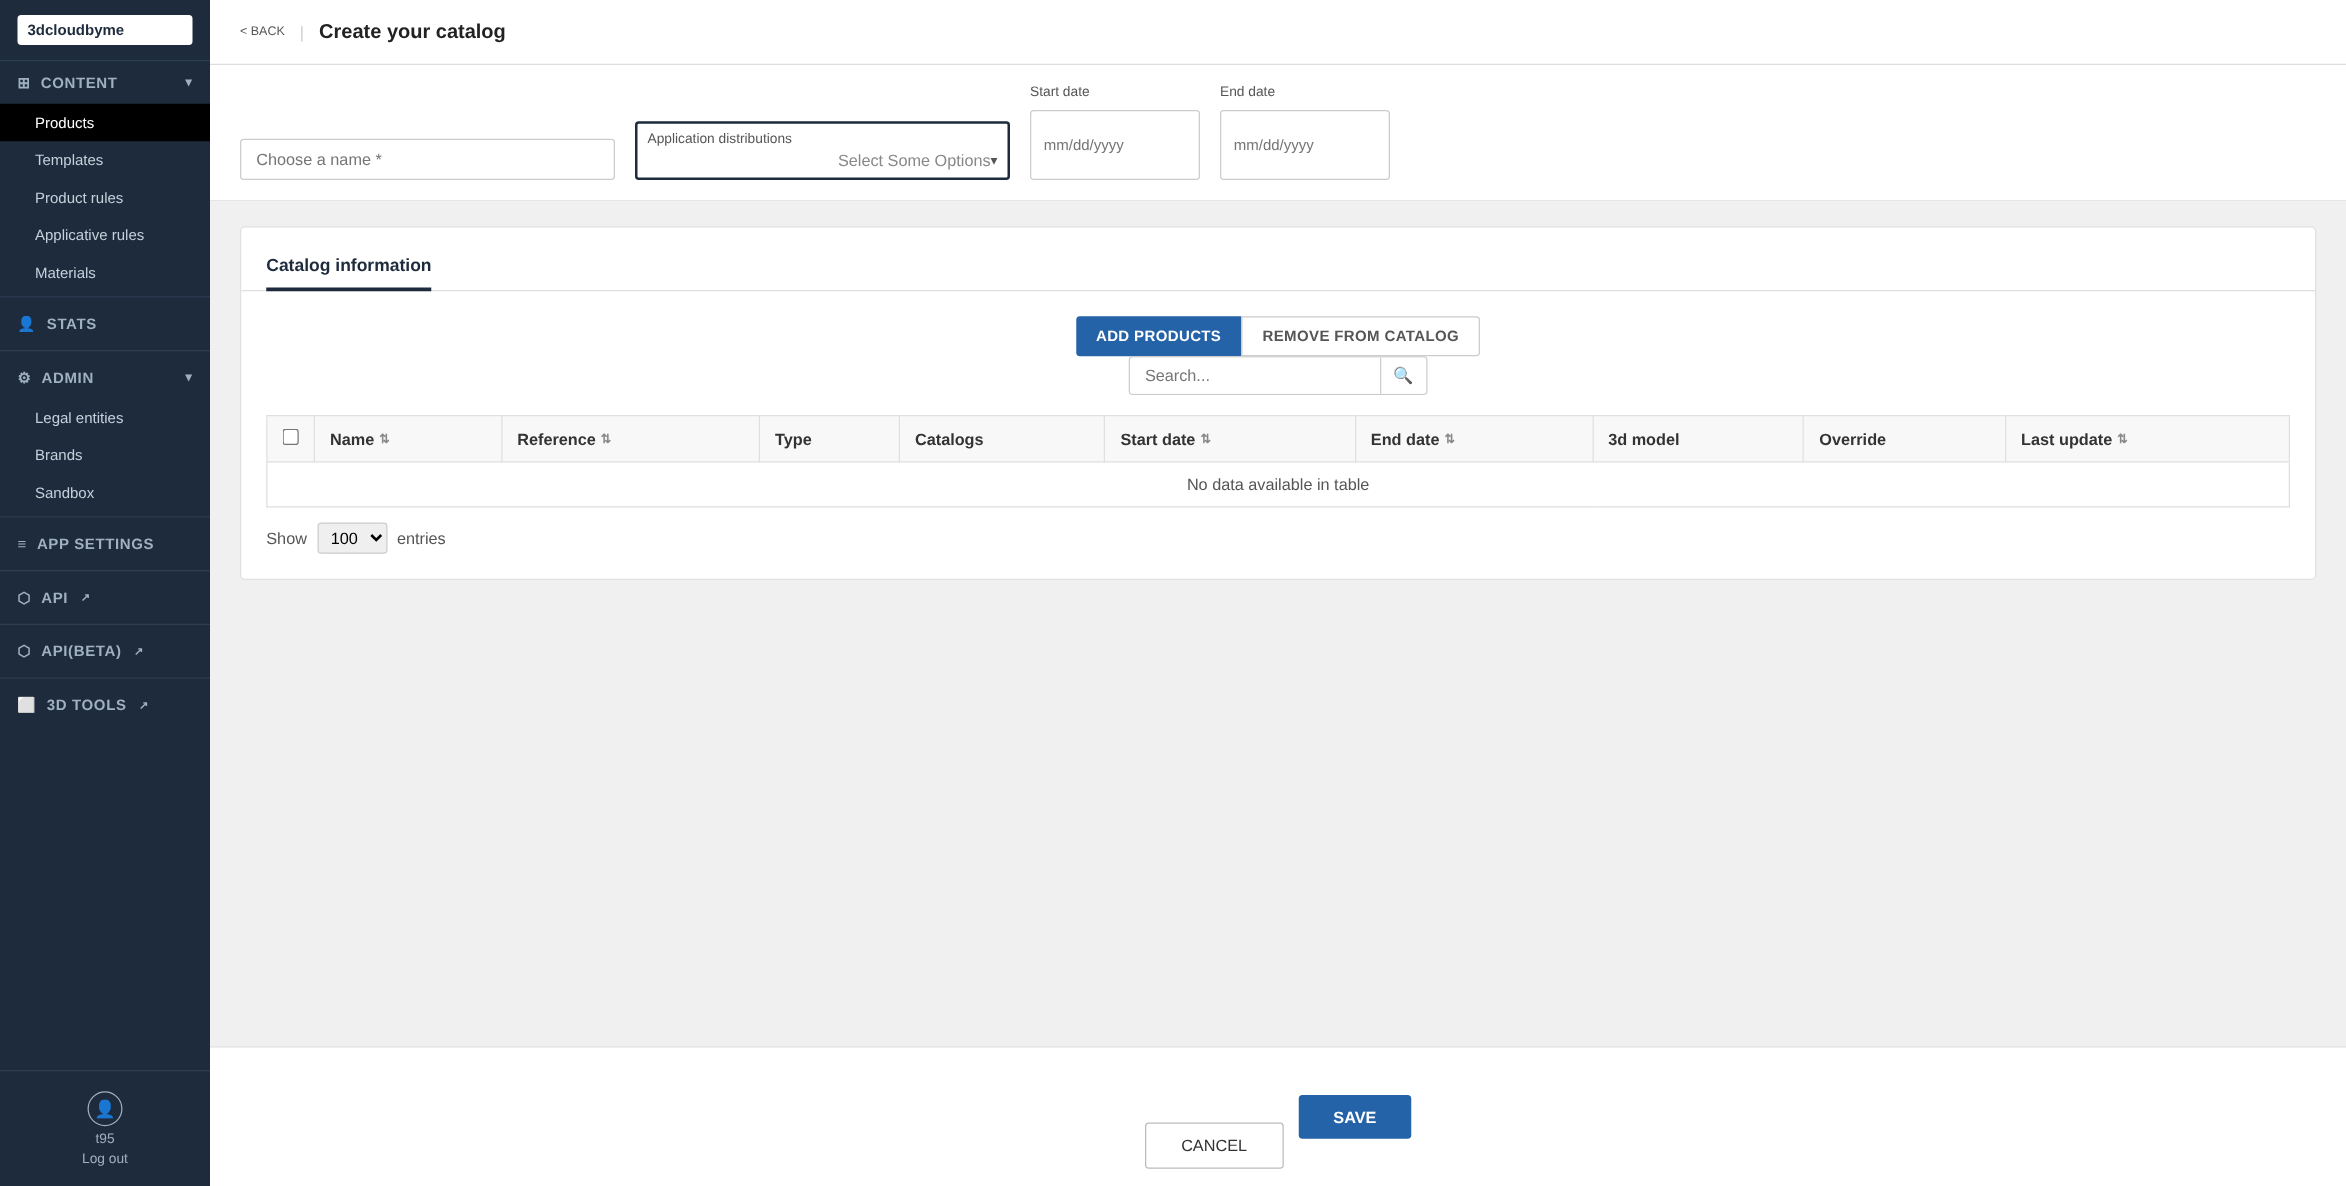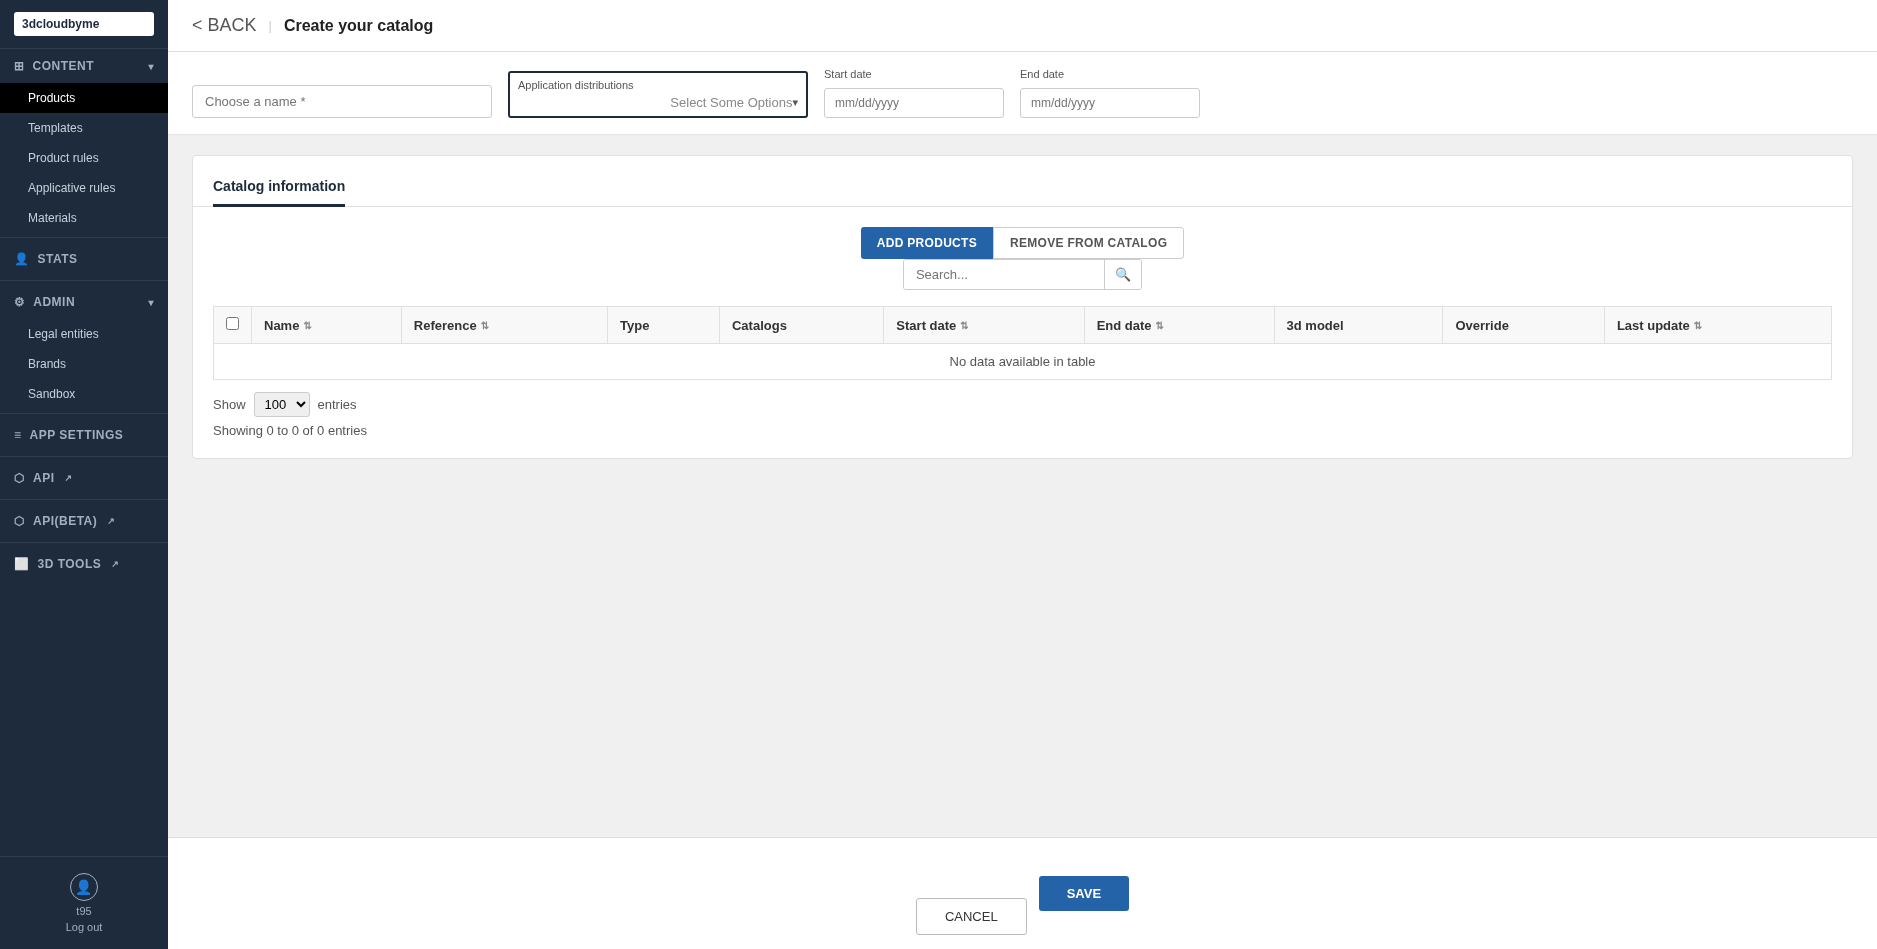"< BACK" .back-link { font-size: 18px -> 10px }
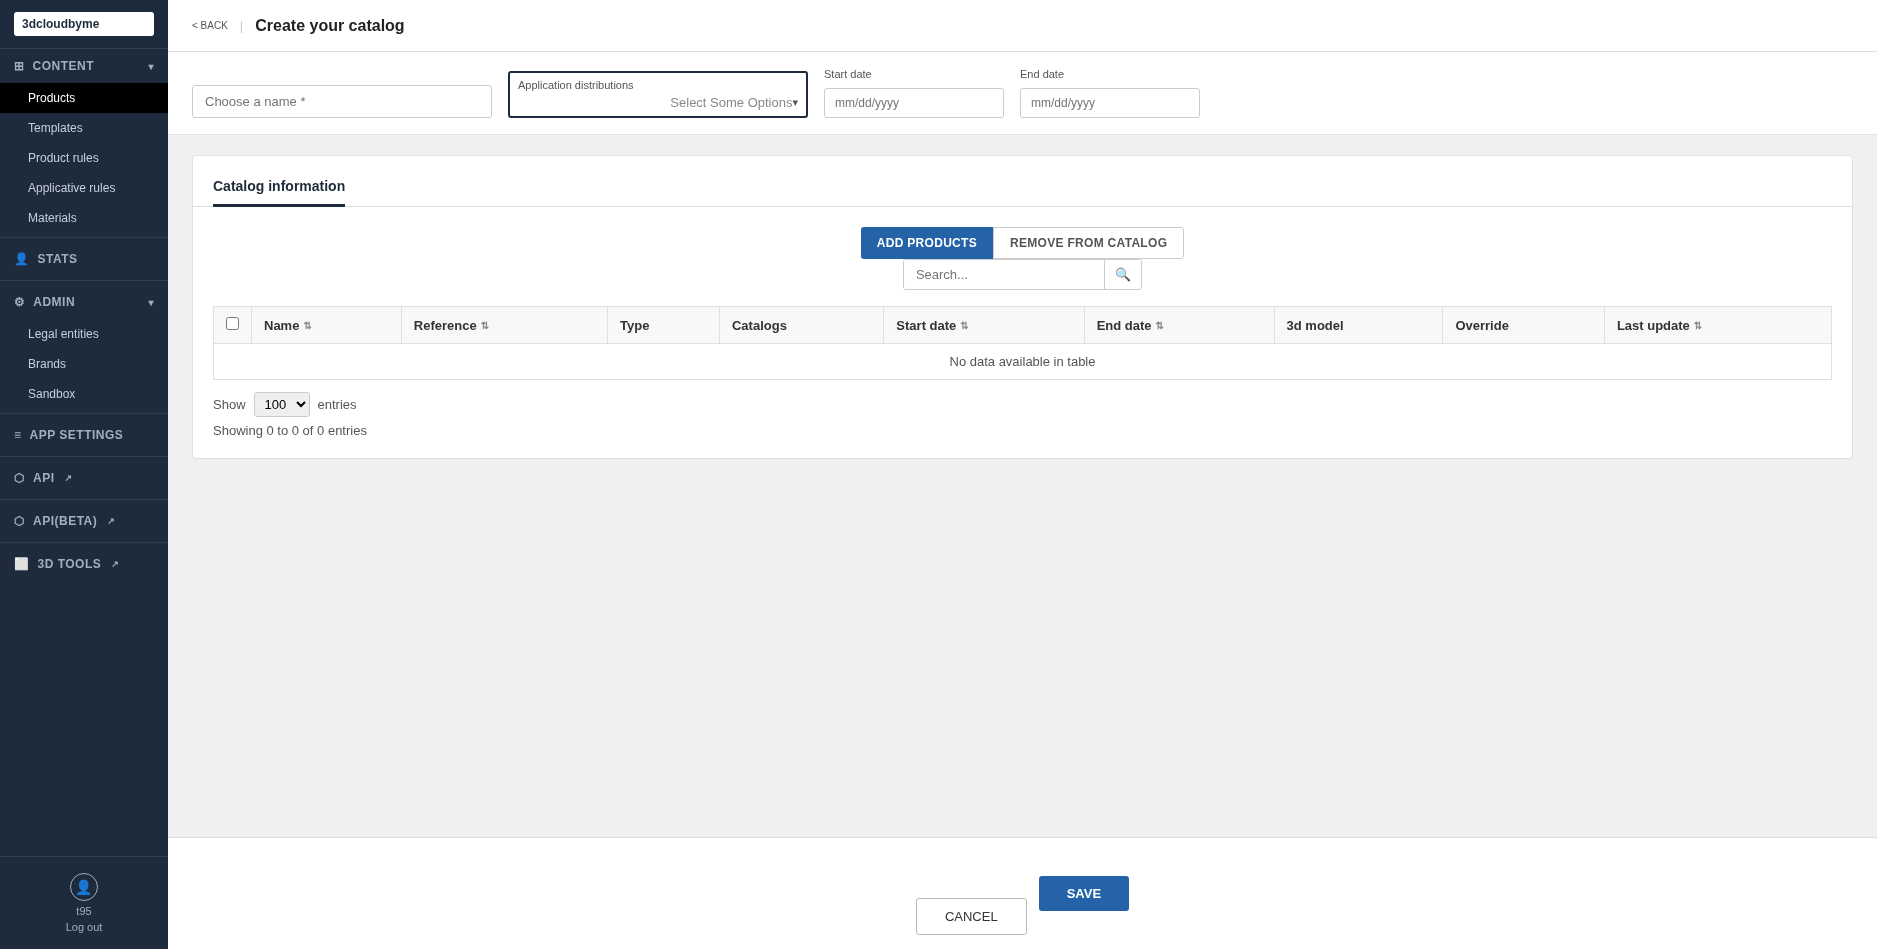"mm/dd/yyyy" .date-input { padding: 7px 10px -> 20px 10px; width: 180px -> 136px }
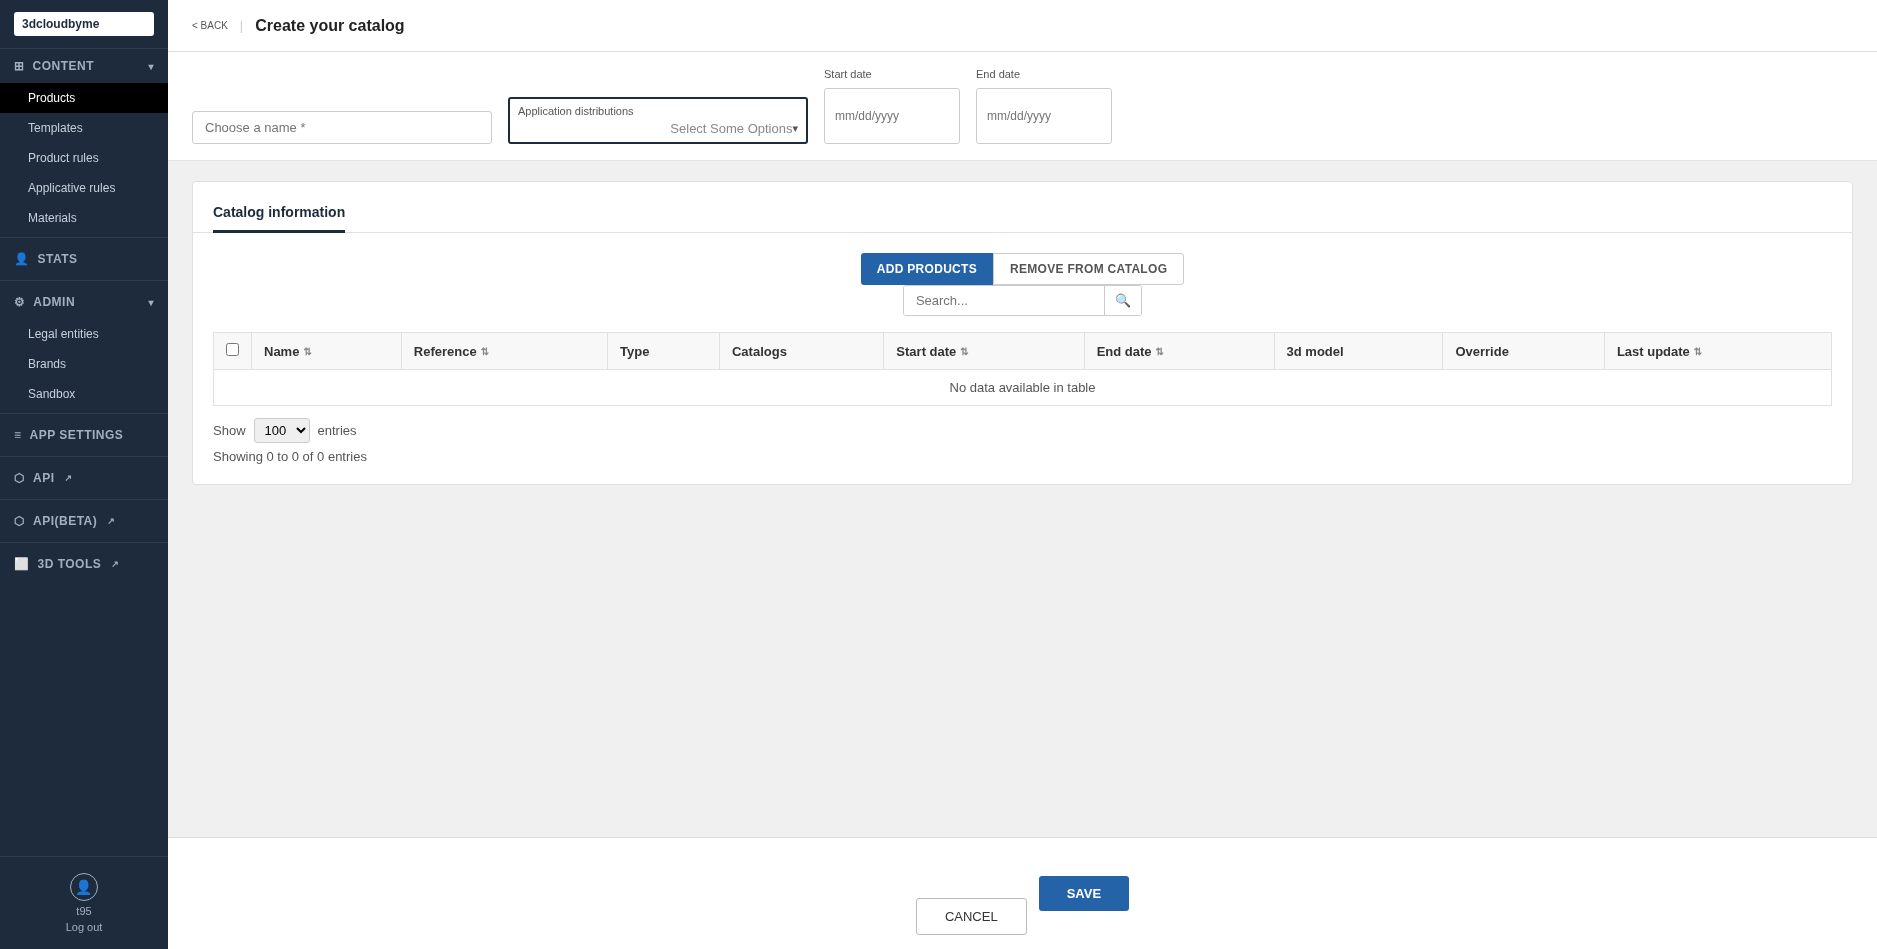"Showing 0 to 0 of" div.entries-showing { html: <div>Showing 0 to 0 of 0 entries</div> -> none }
